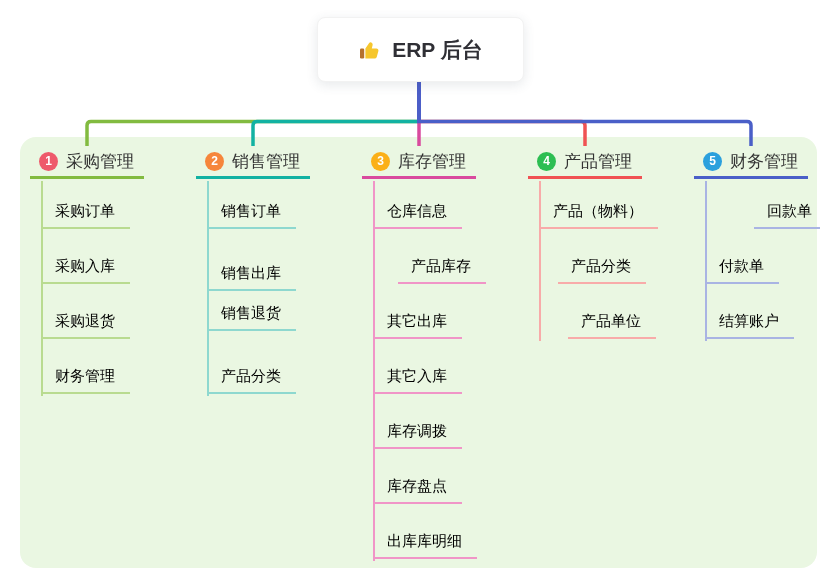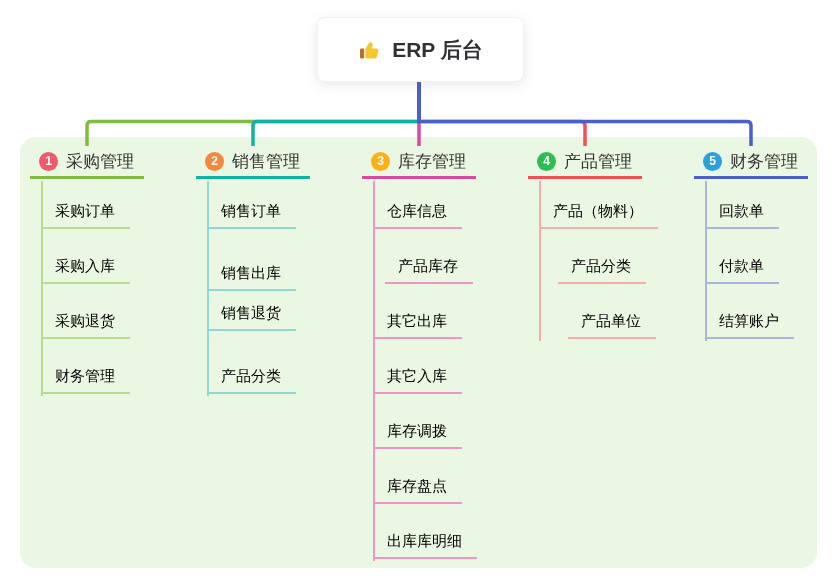"回款单" div.child { padding-left: none -> 48px }
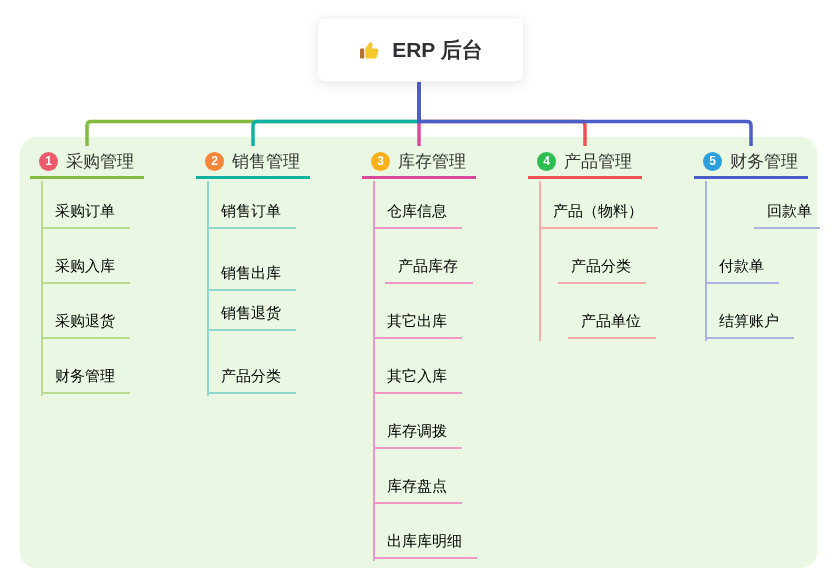"产品库存" div.child { left: 385px -> 374px; padding-left: none -> 24px }
